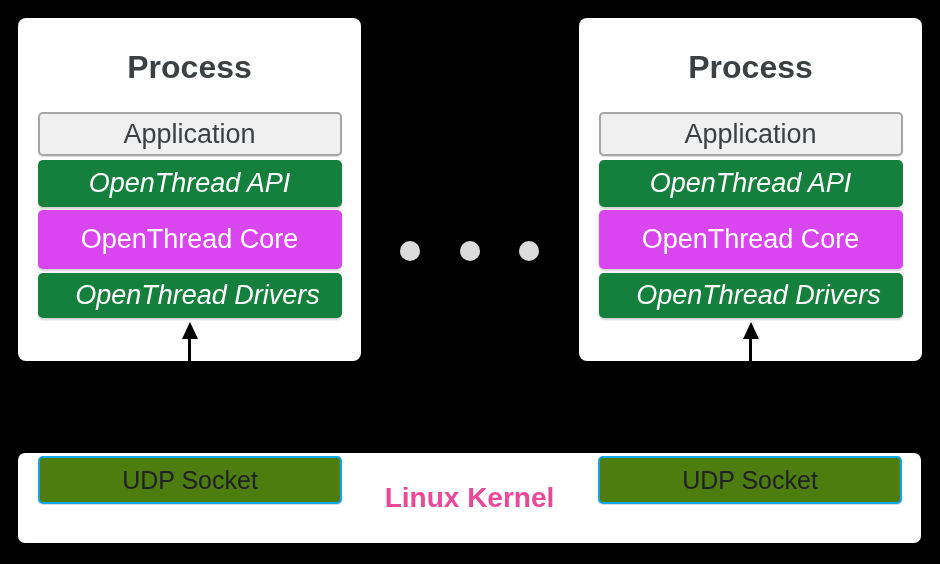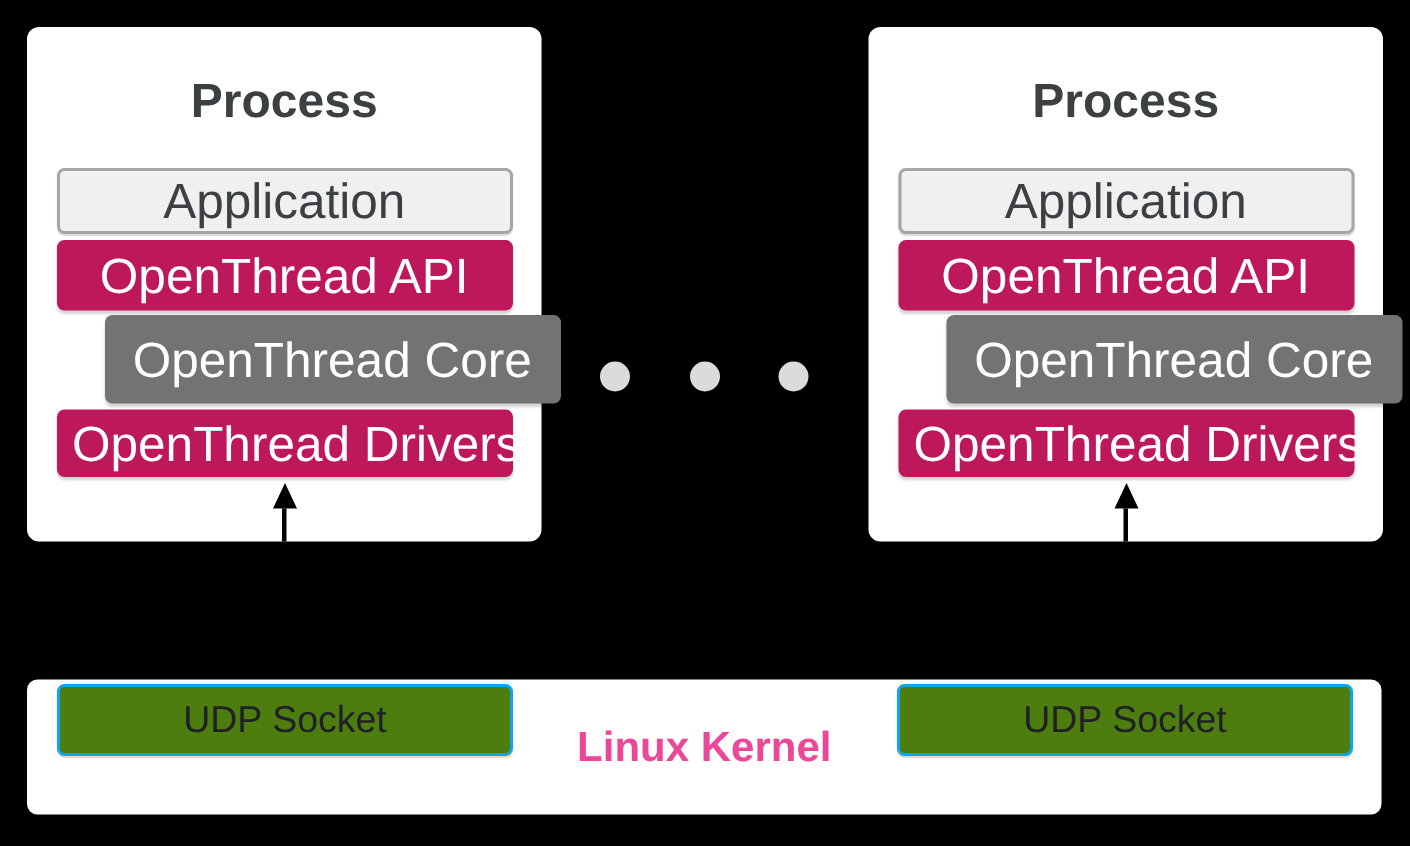"Application" .layer { font-size: 33px -> 27px }
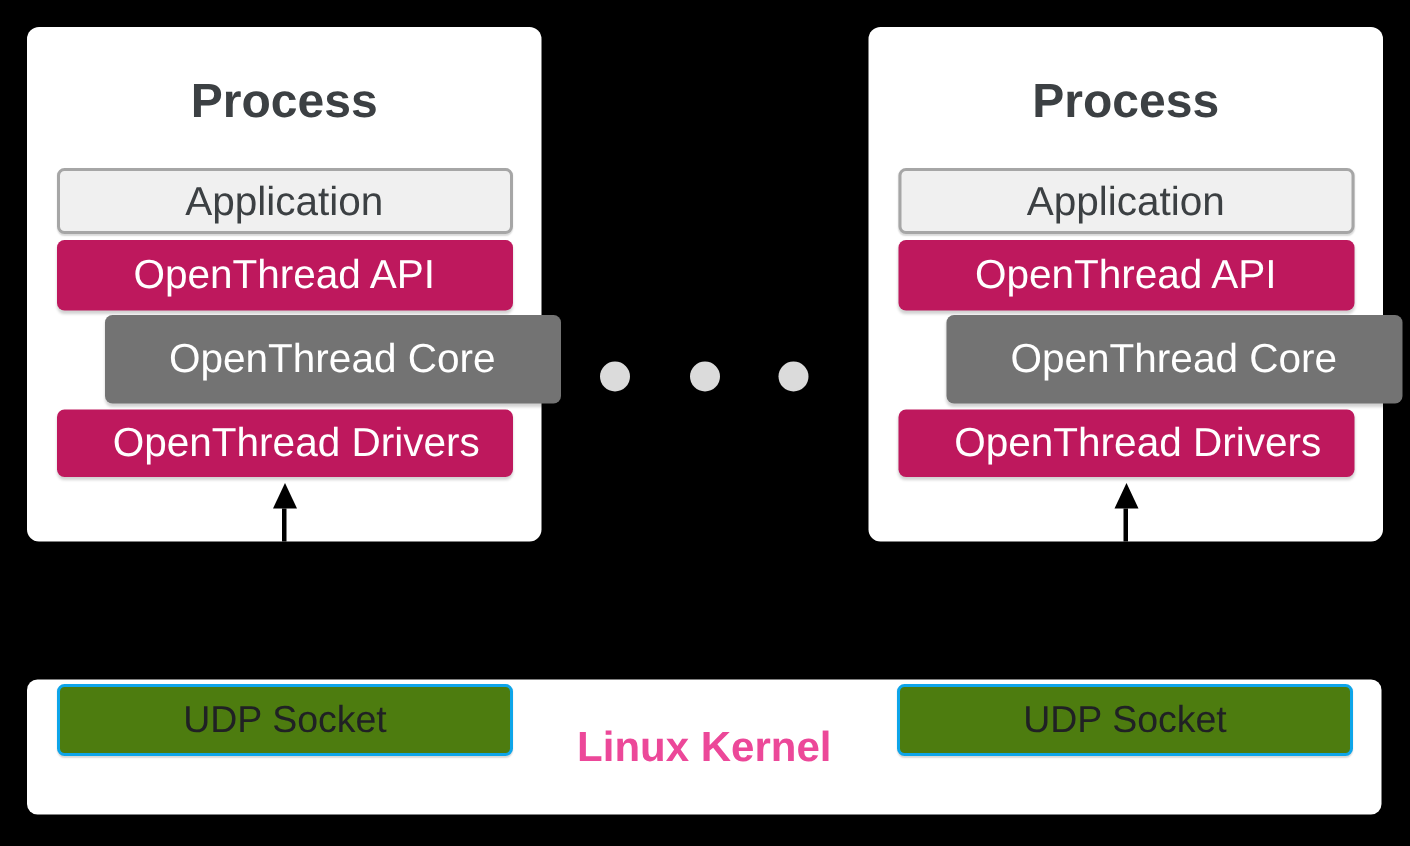"OpenThread API" .layer.cyan { background: #be185d -> #15803d; font-style: none -> italic }
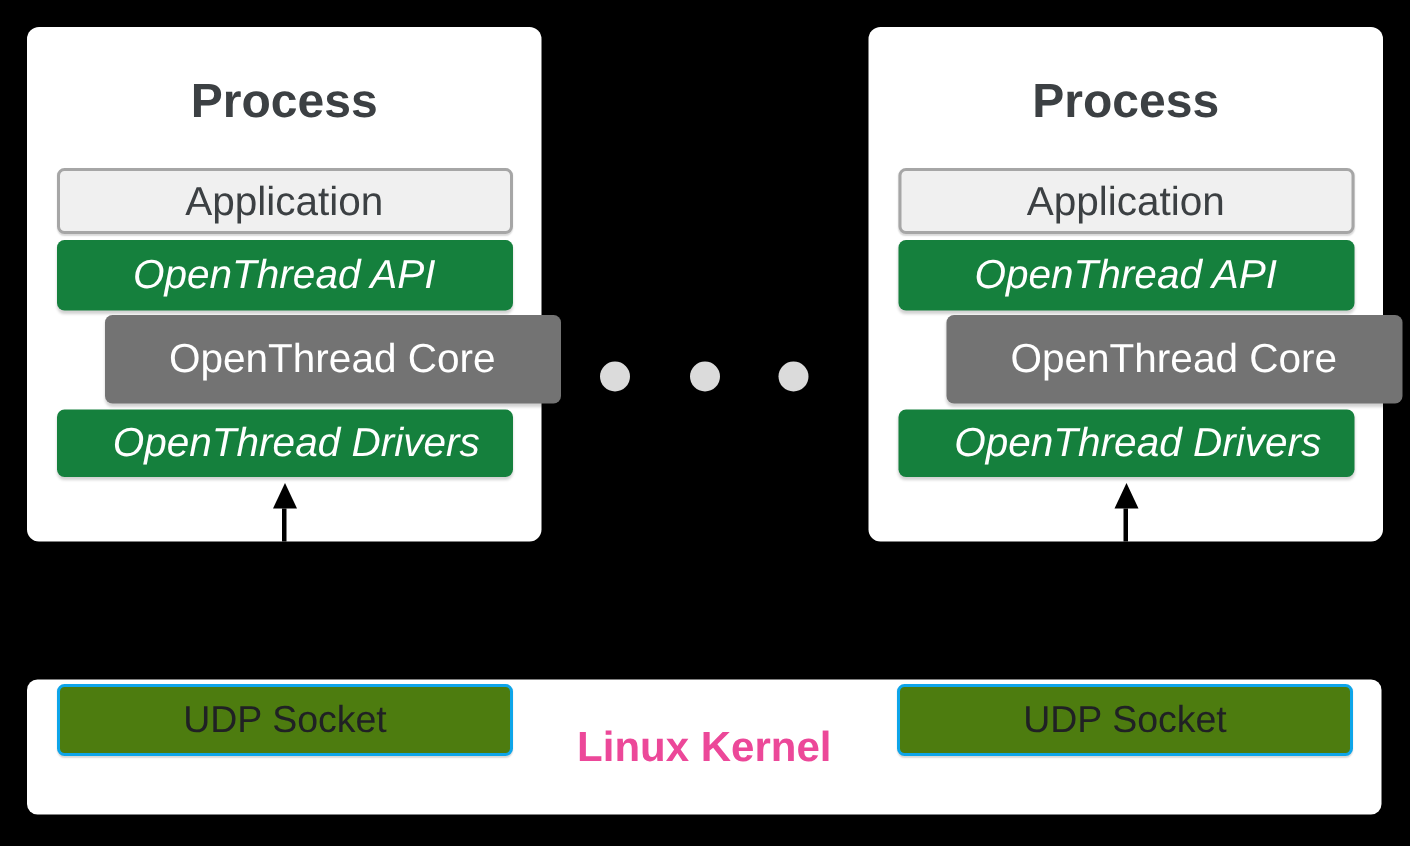"OpenThread Core" .layer.blue { background: #737373 -> #d946ef; margin-left: 32px -> none }
